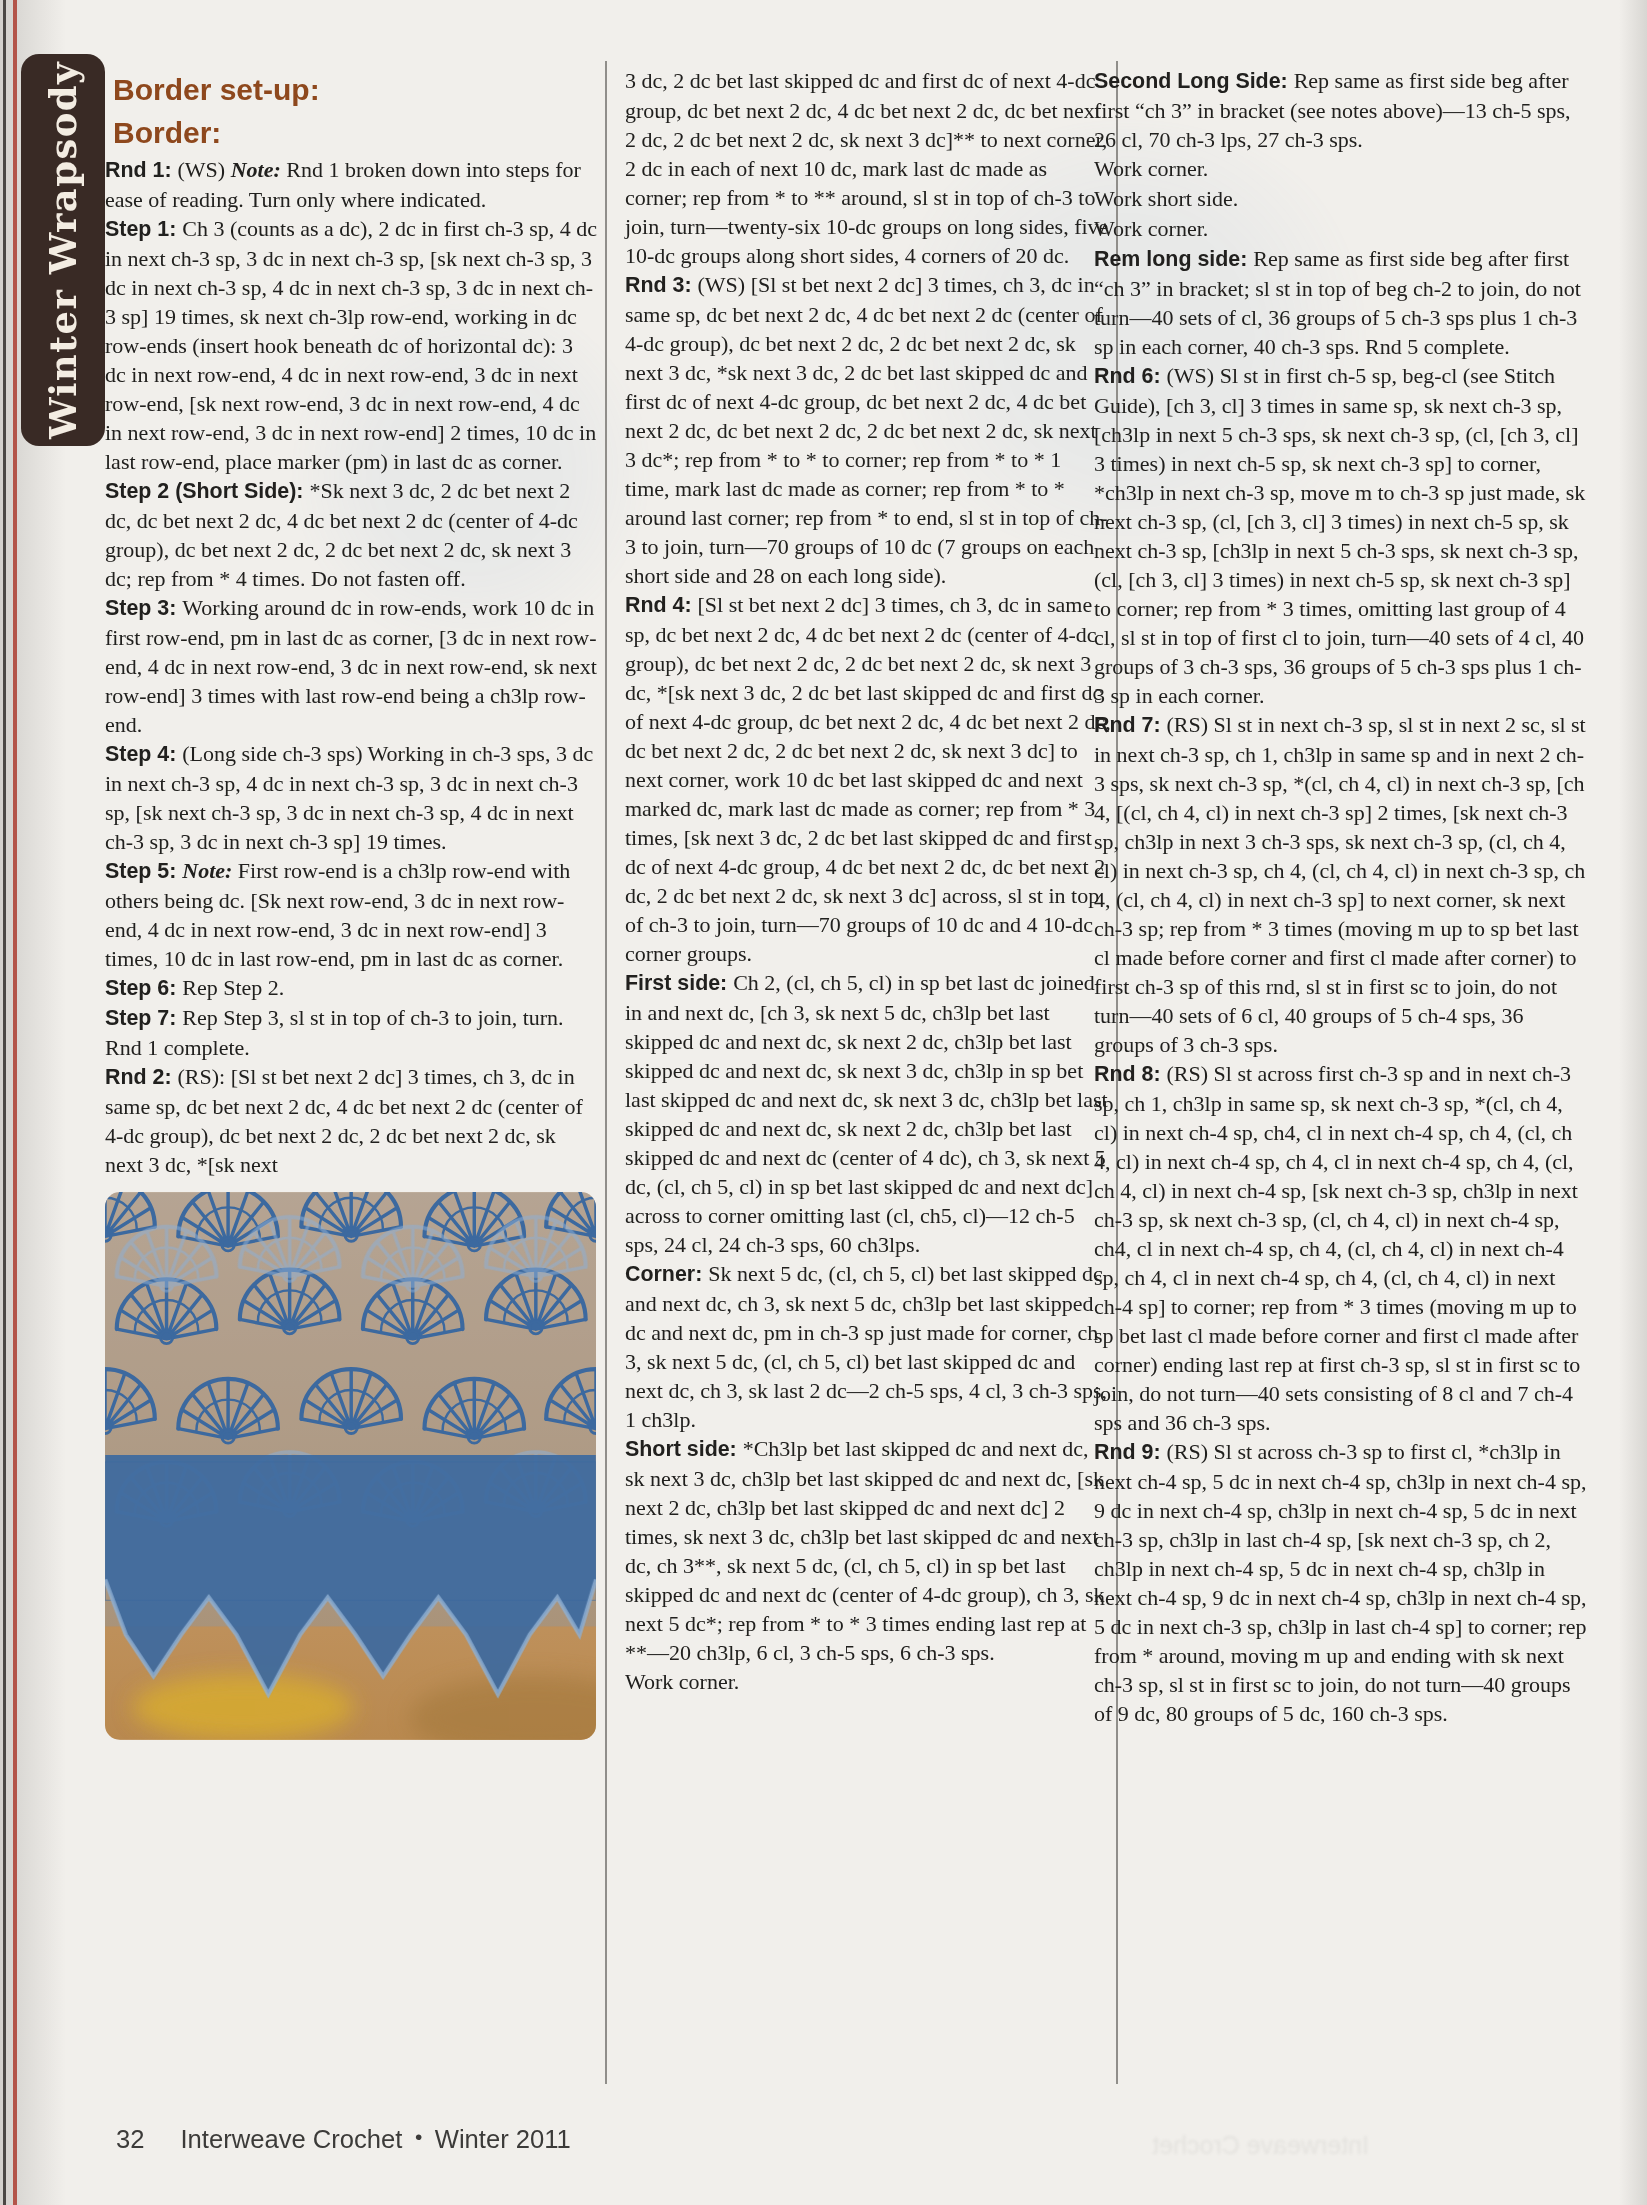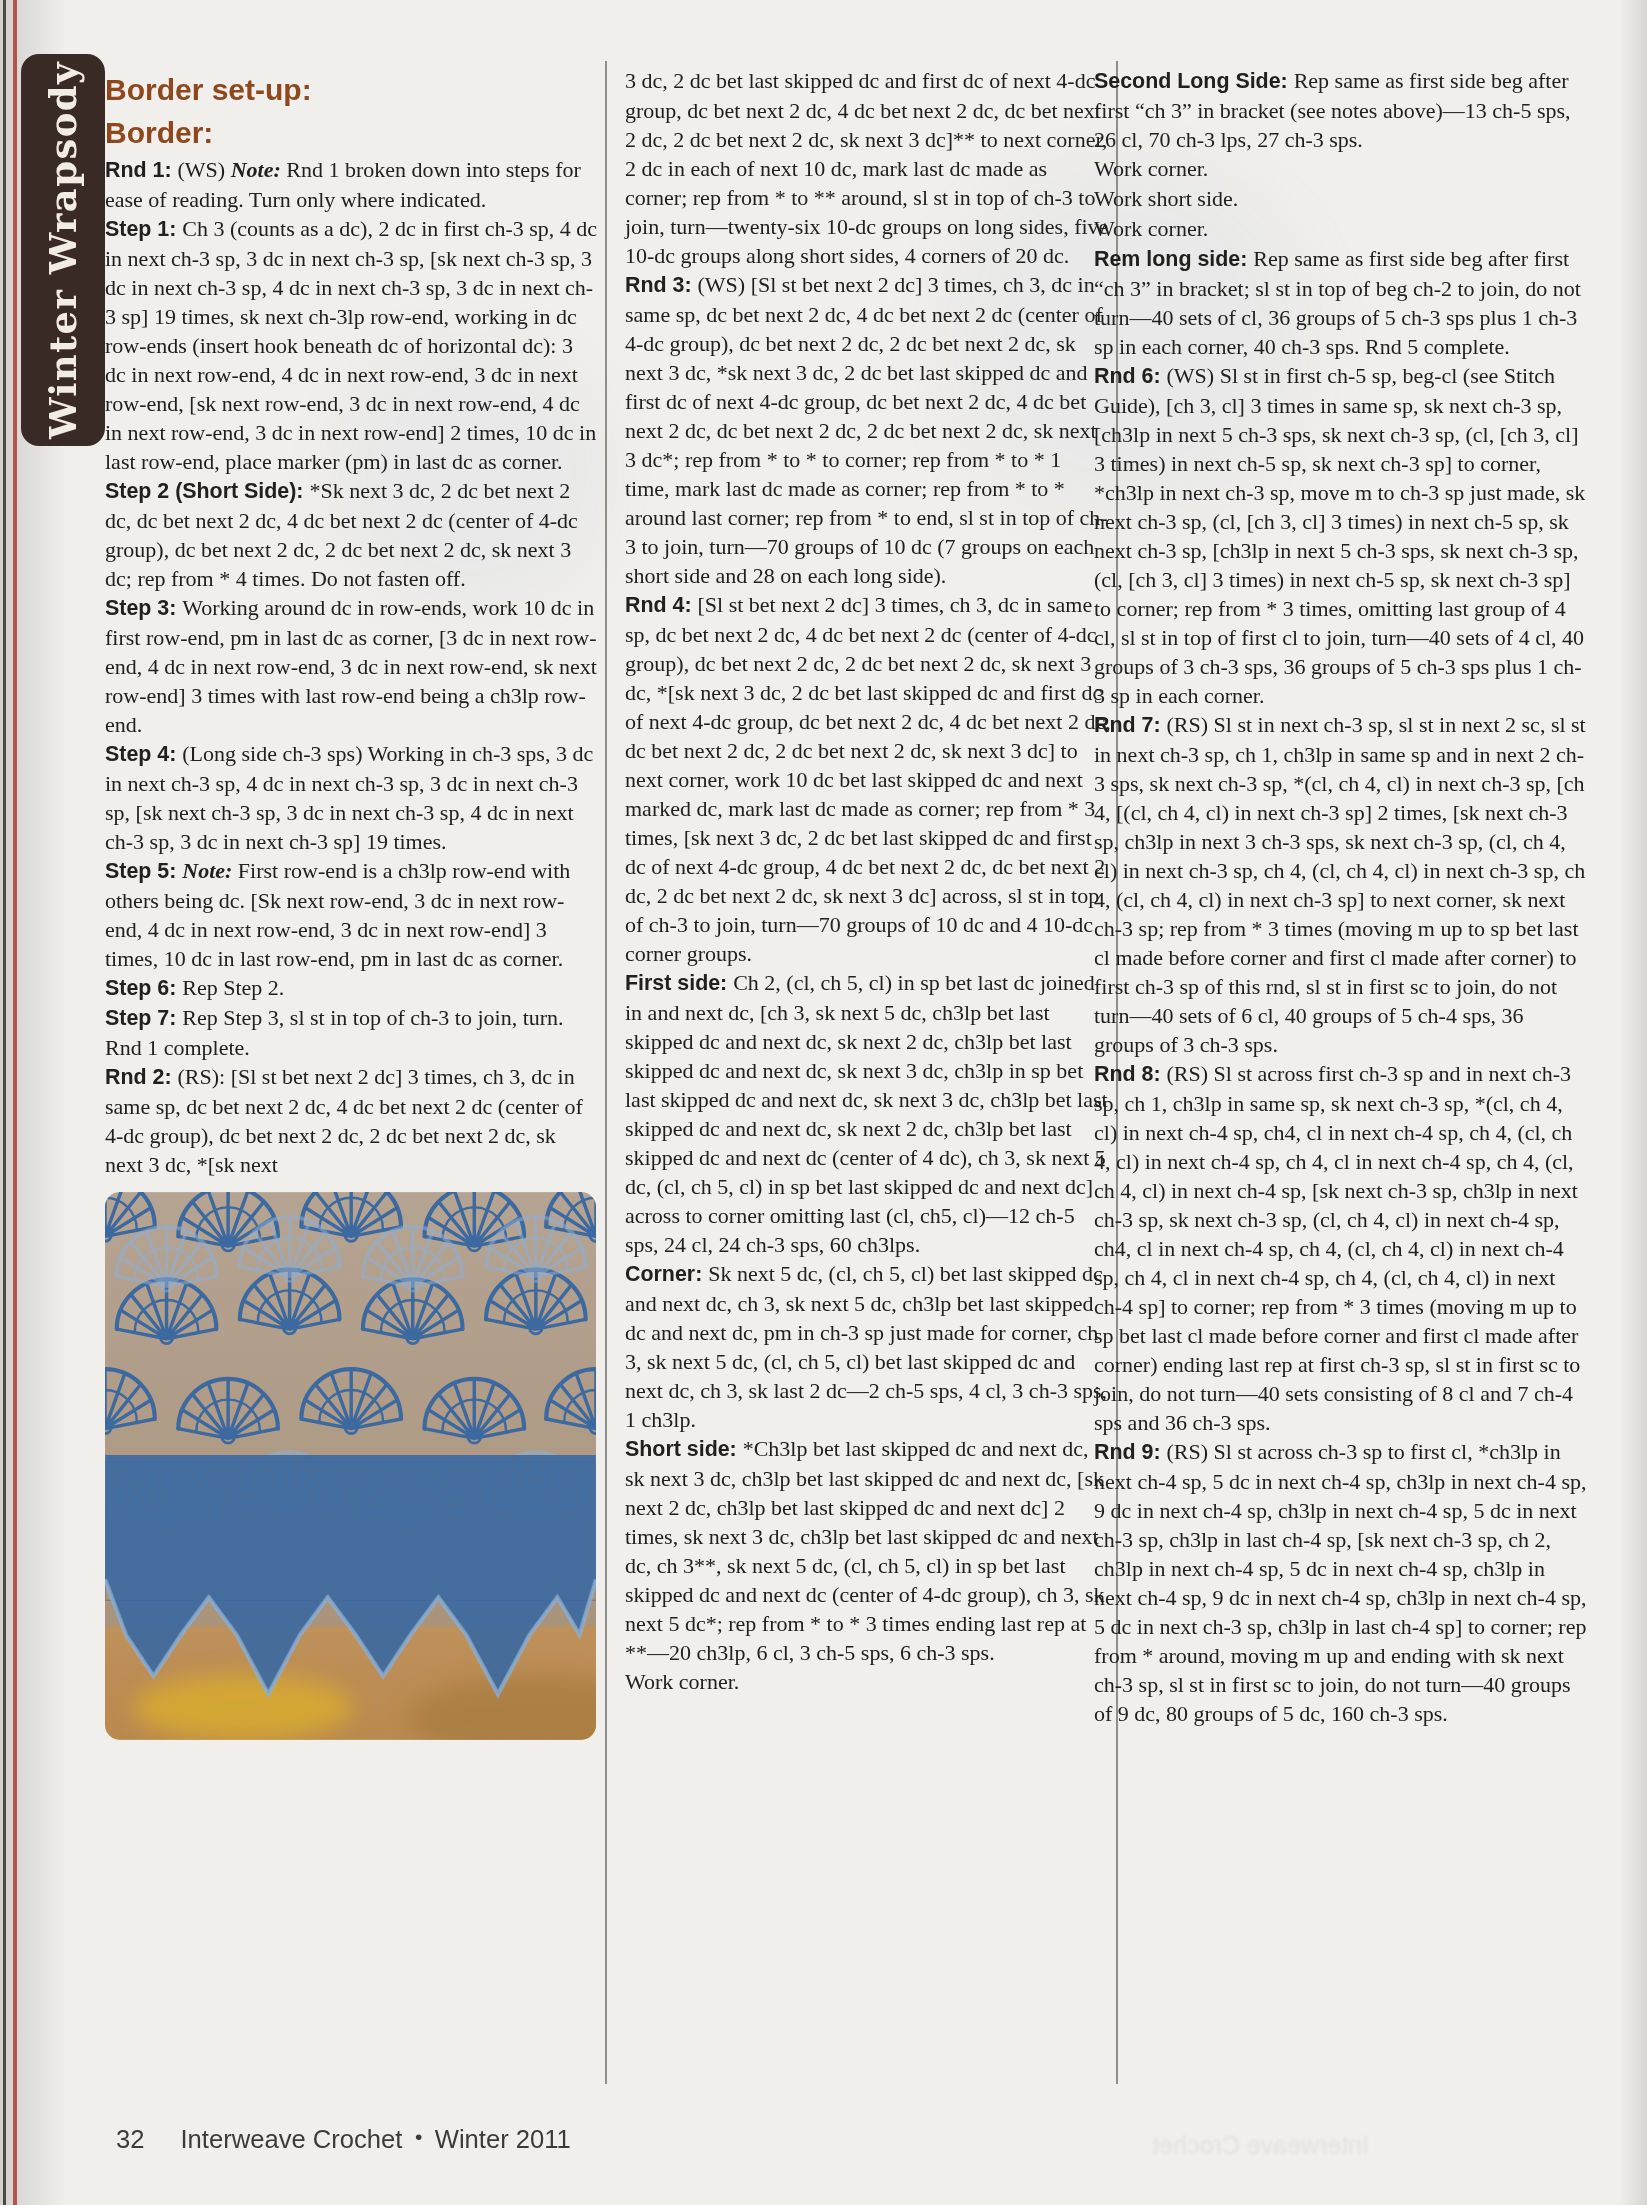"Border set-up:" h3.hd { padding-left: none -> 8px }
